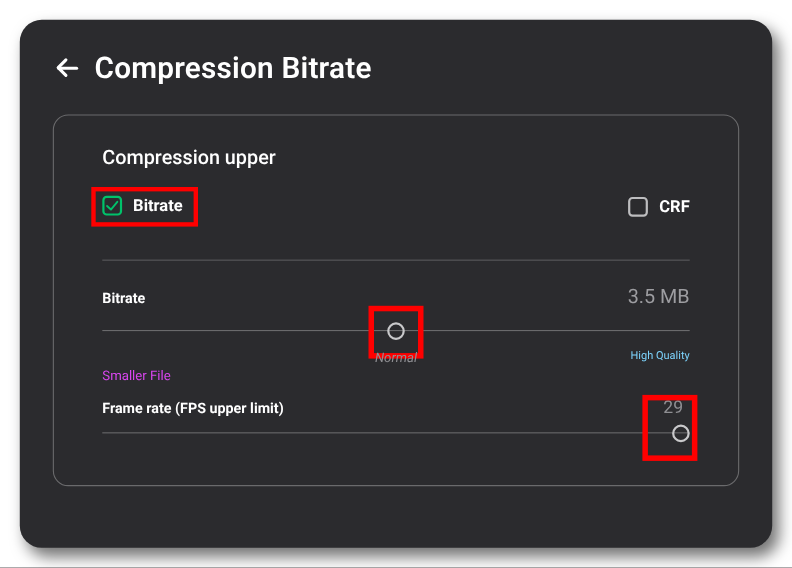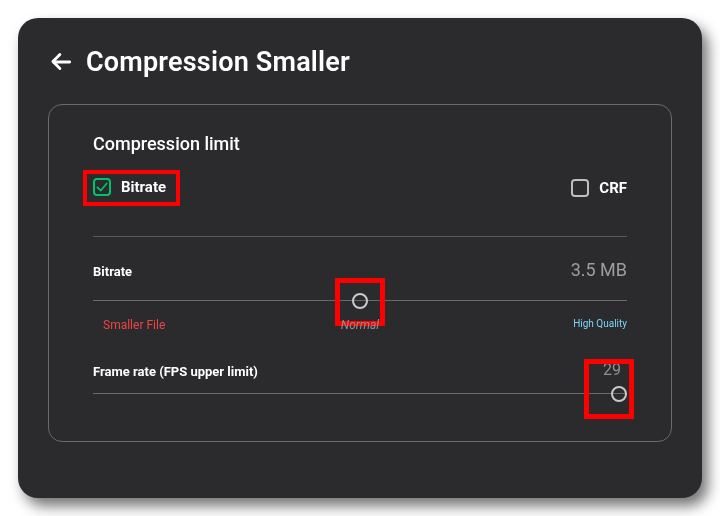"Compression Smaller" span.title { text: Smaller -> Bitrate }
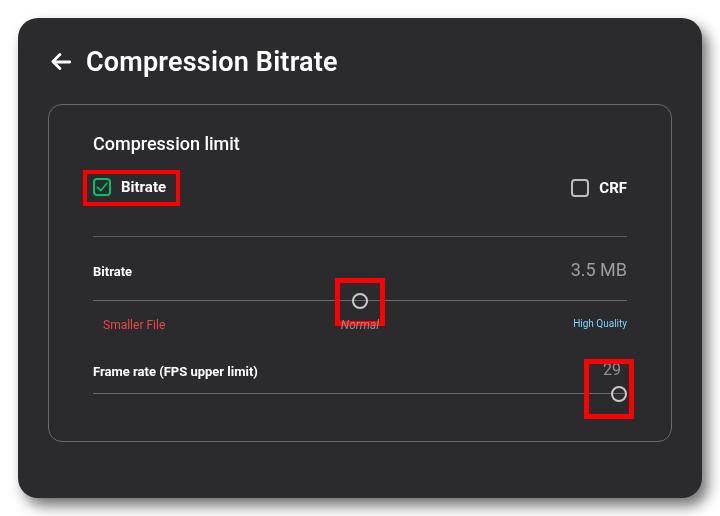"Compression limit" div.section-title { text: limit -> upper }
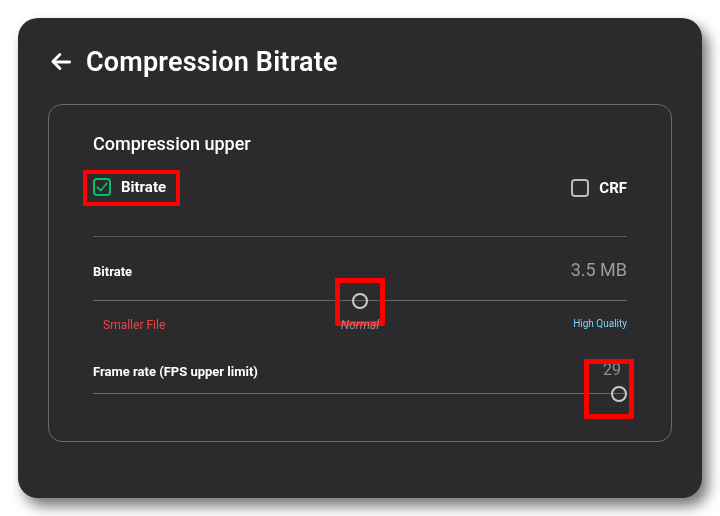"Smaller File" .sl-left { color: #ef4444 -> #d946ef; left: 10px -> 0; margin-top: none -> 16px }
